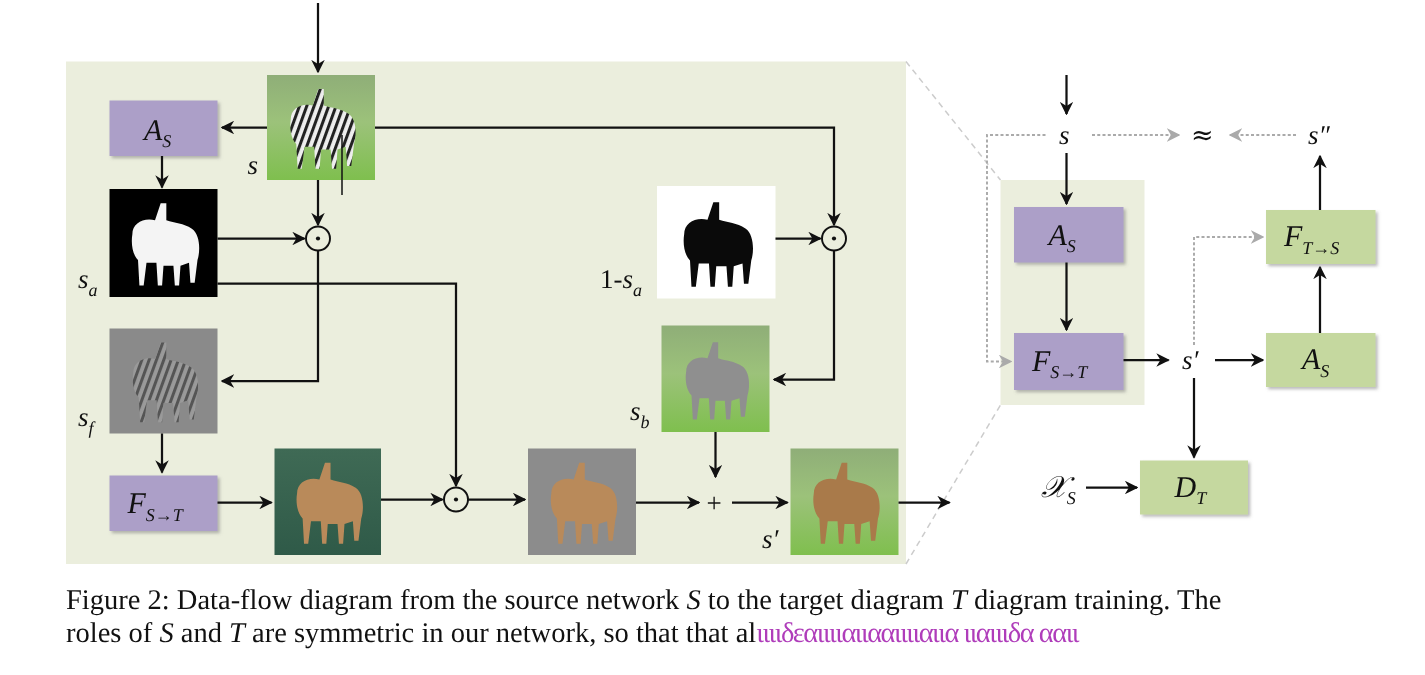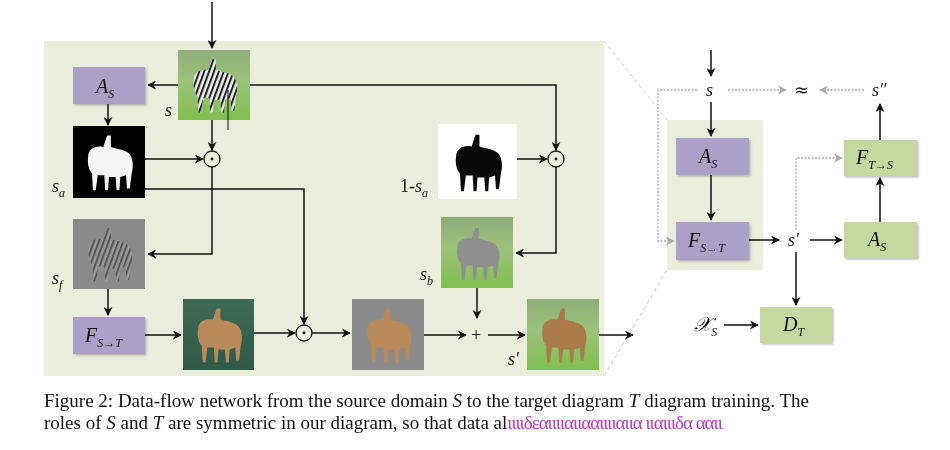"Figure 2: Data-flow network from" span { text: network from the source domain -> diagram from the source network }
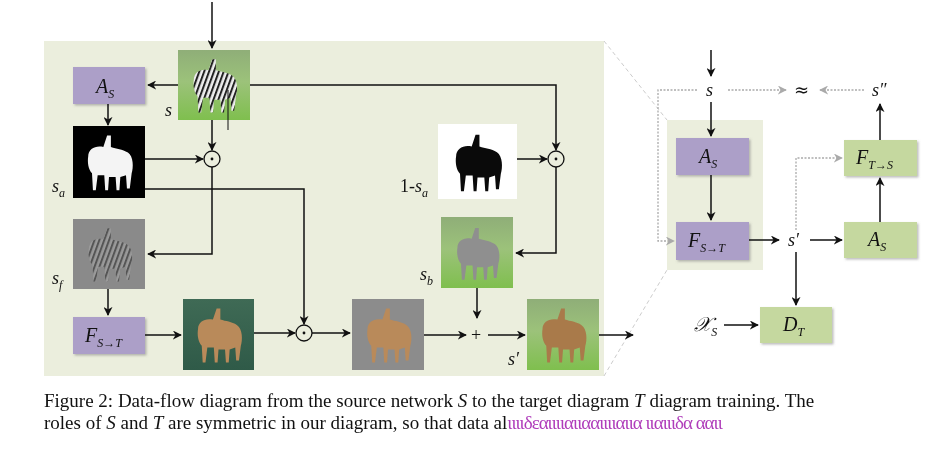"are symmetric in our diagram," span { text: diagram, so that data -> network, so that that }
